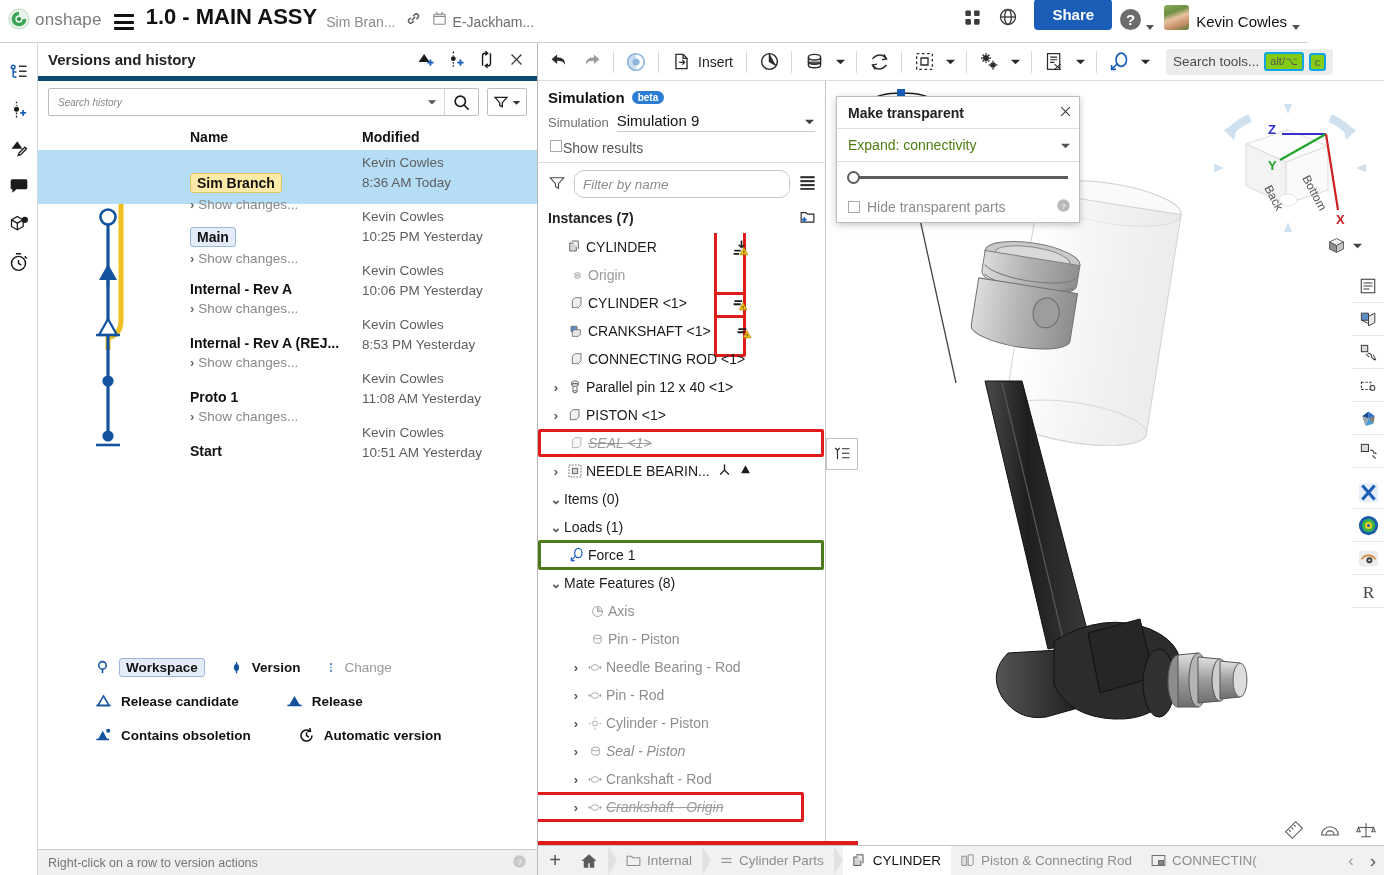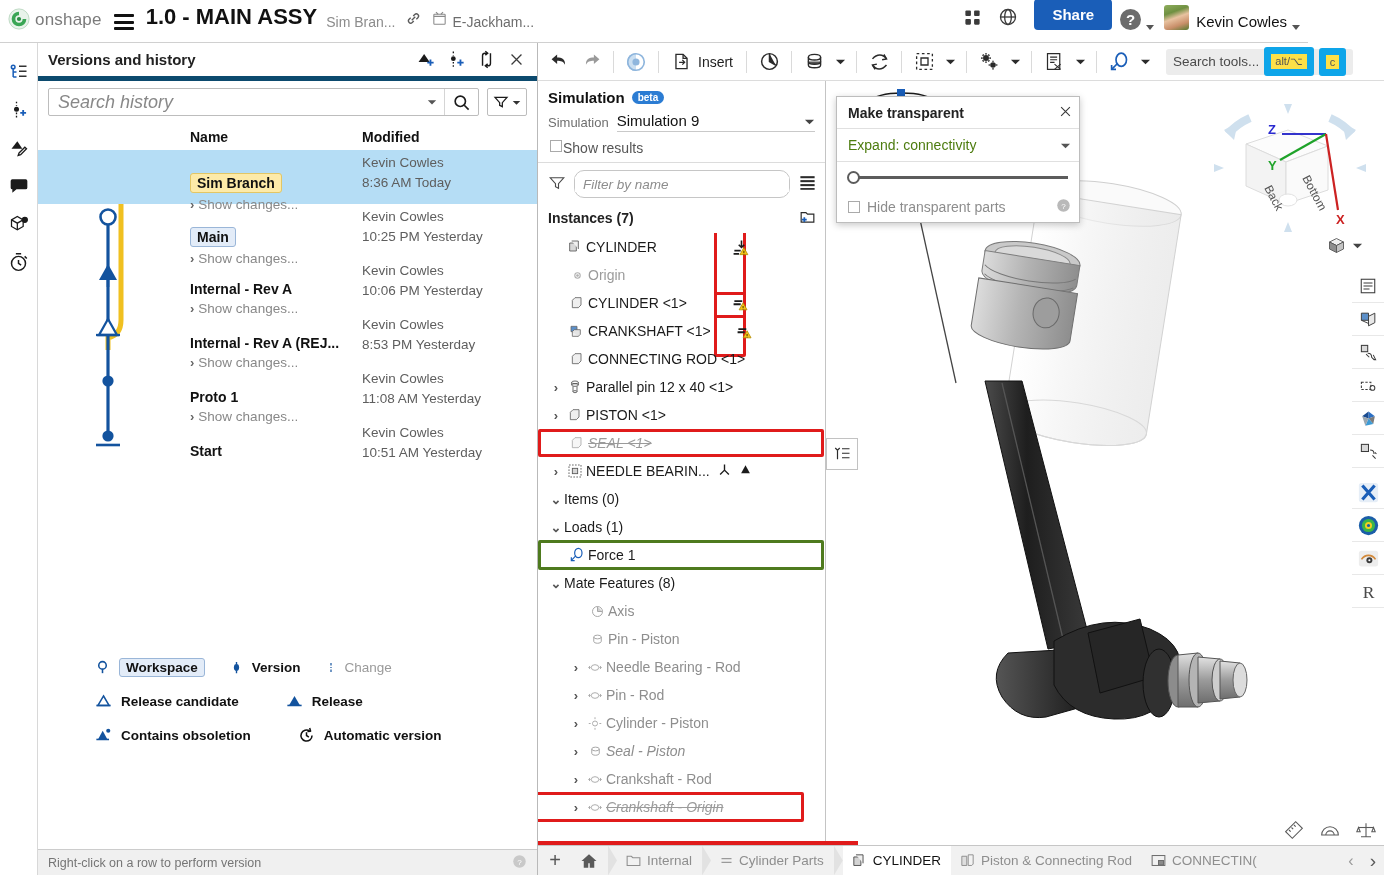"alt/⌥" .kbd { background: #fde047 -> #84cc16; border: 7px solid #0ea5e9 -> 2px solid #0ea5e9 }
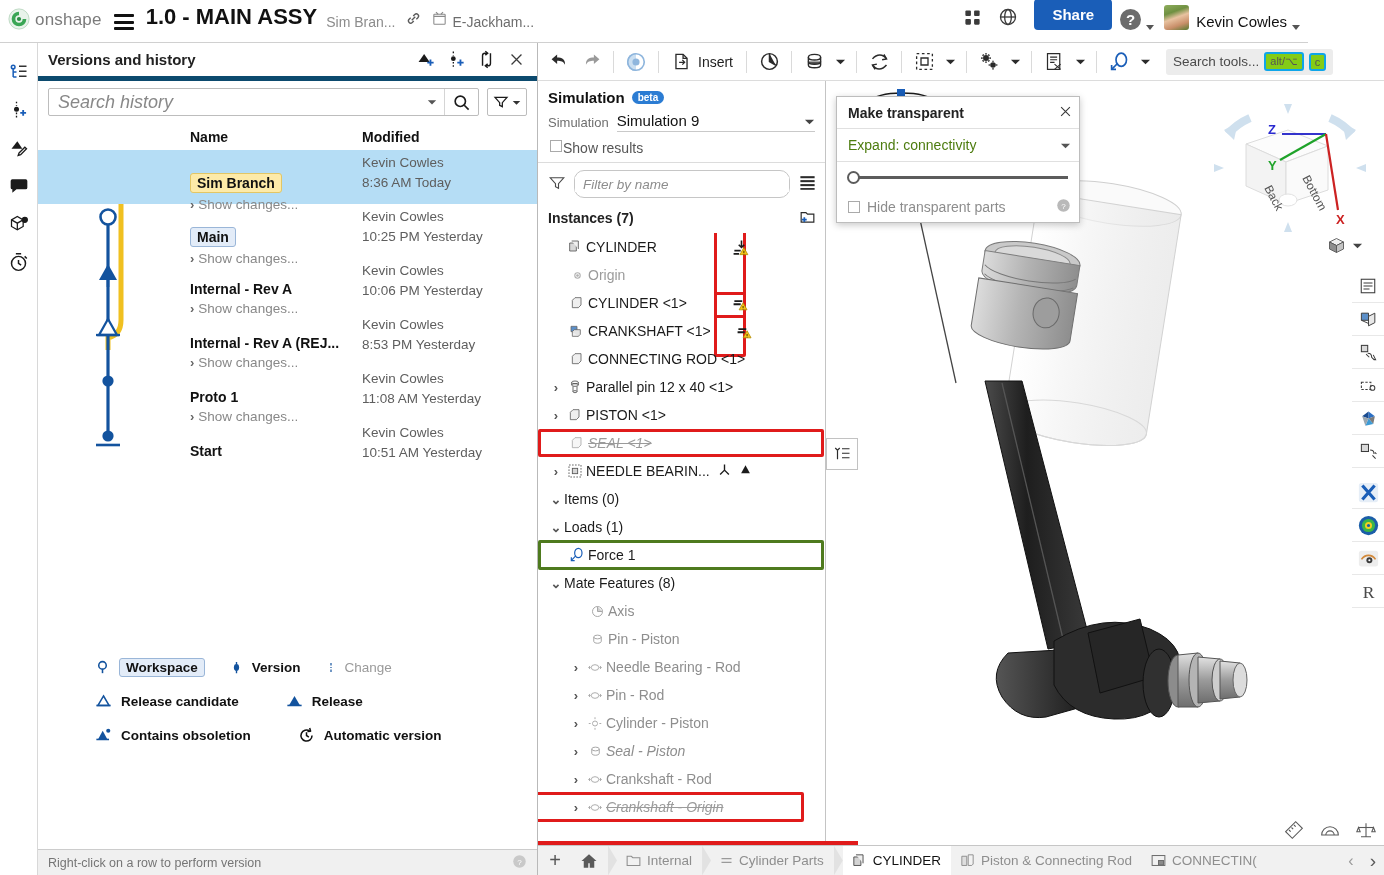"Search history" .search-box input { font-size: 18px -> 10px }
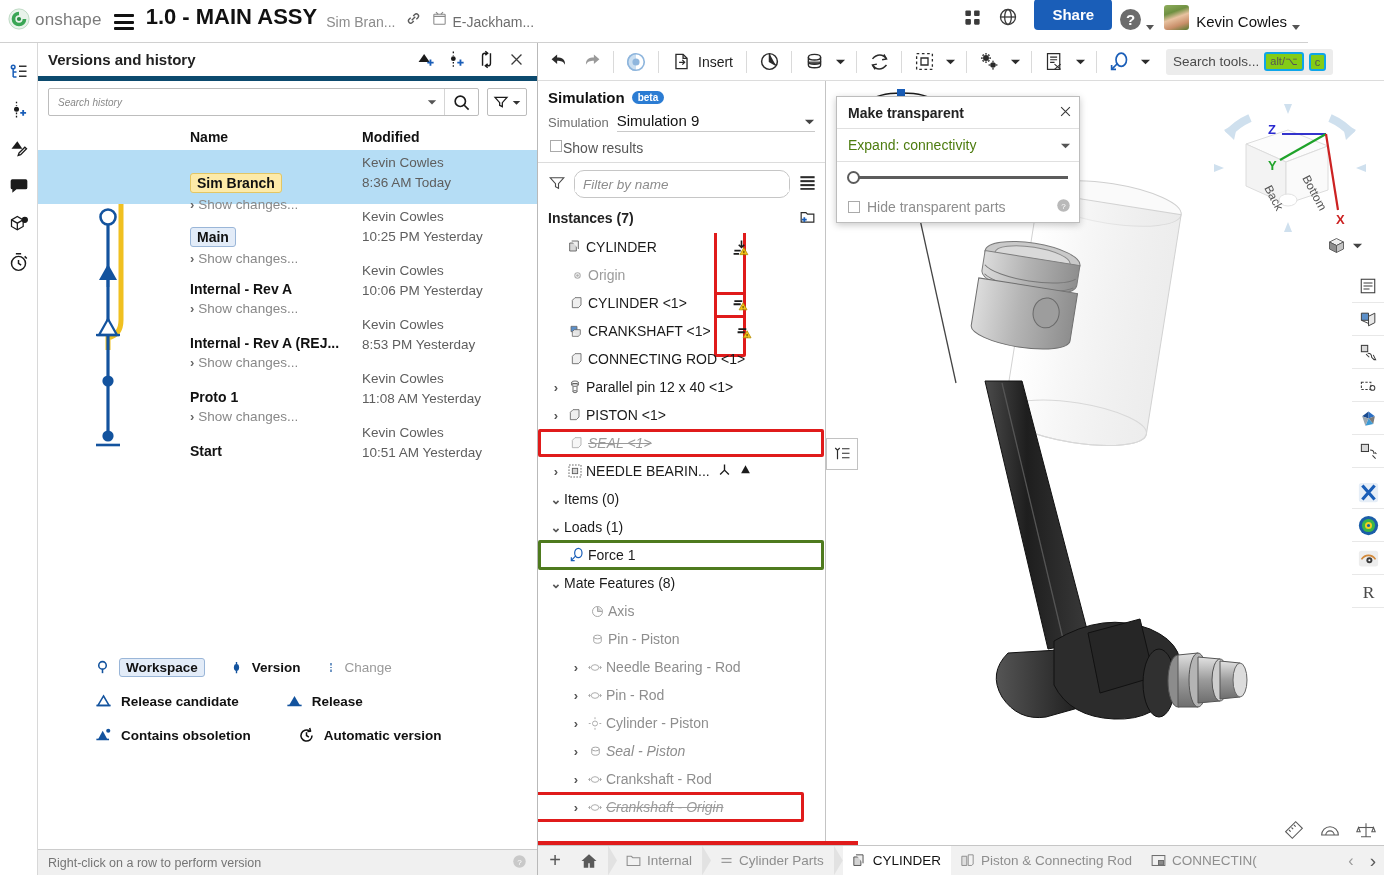"Right-click on a row to" span { text: perform version -> version actions }
